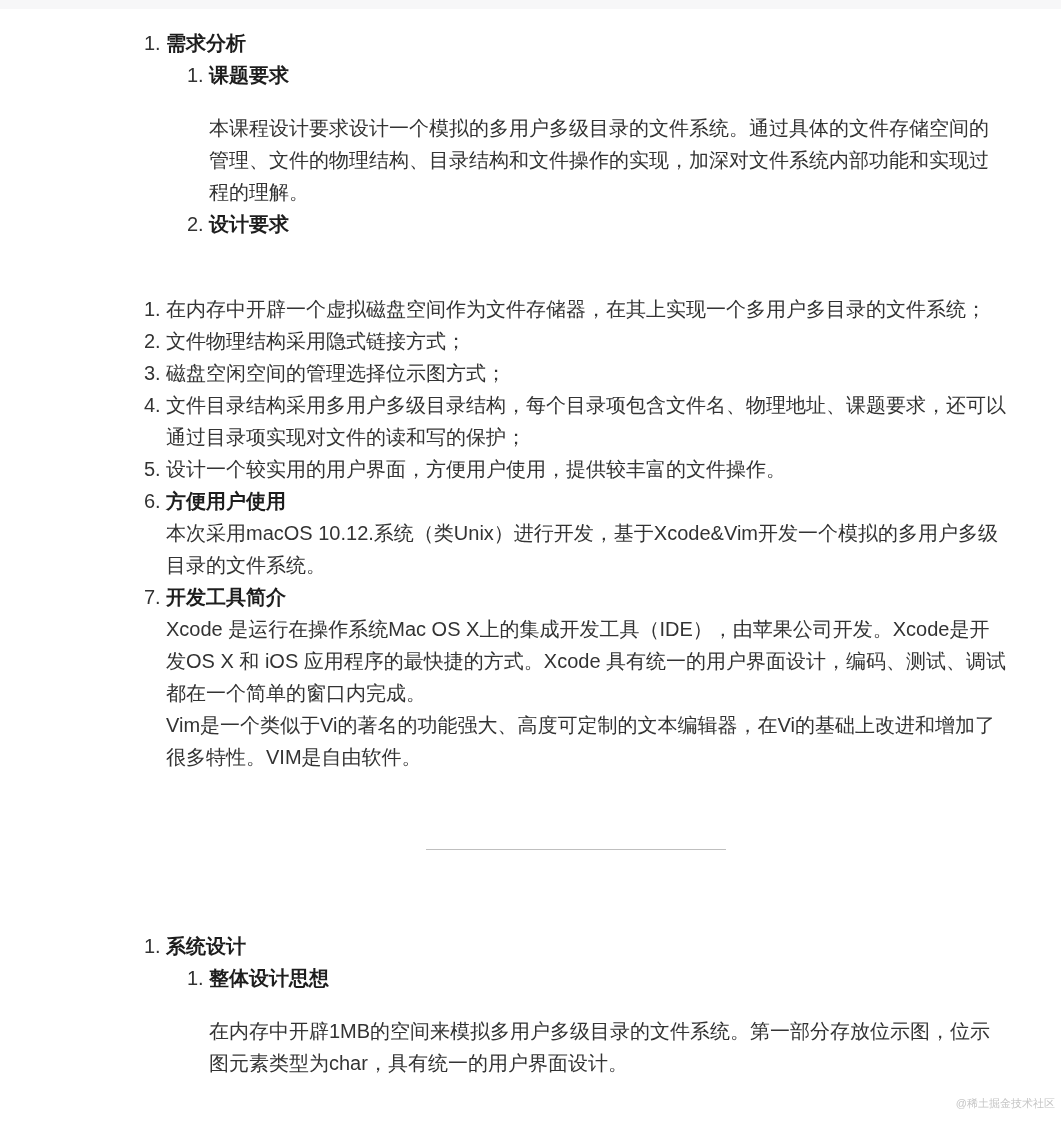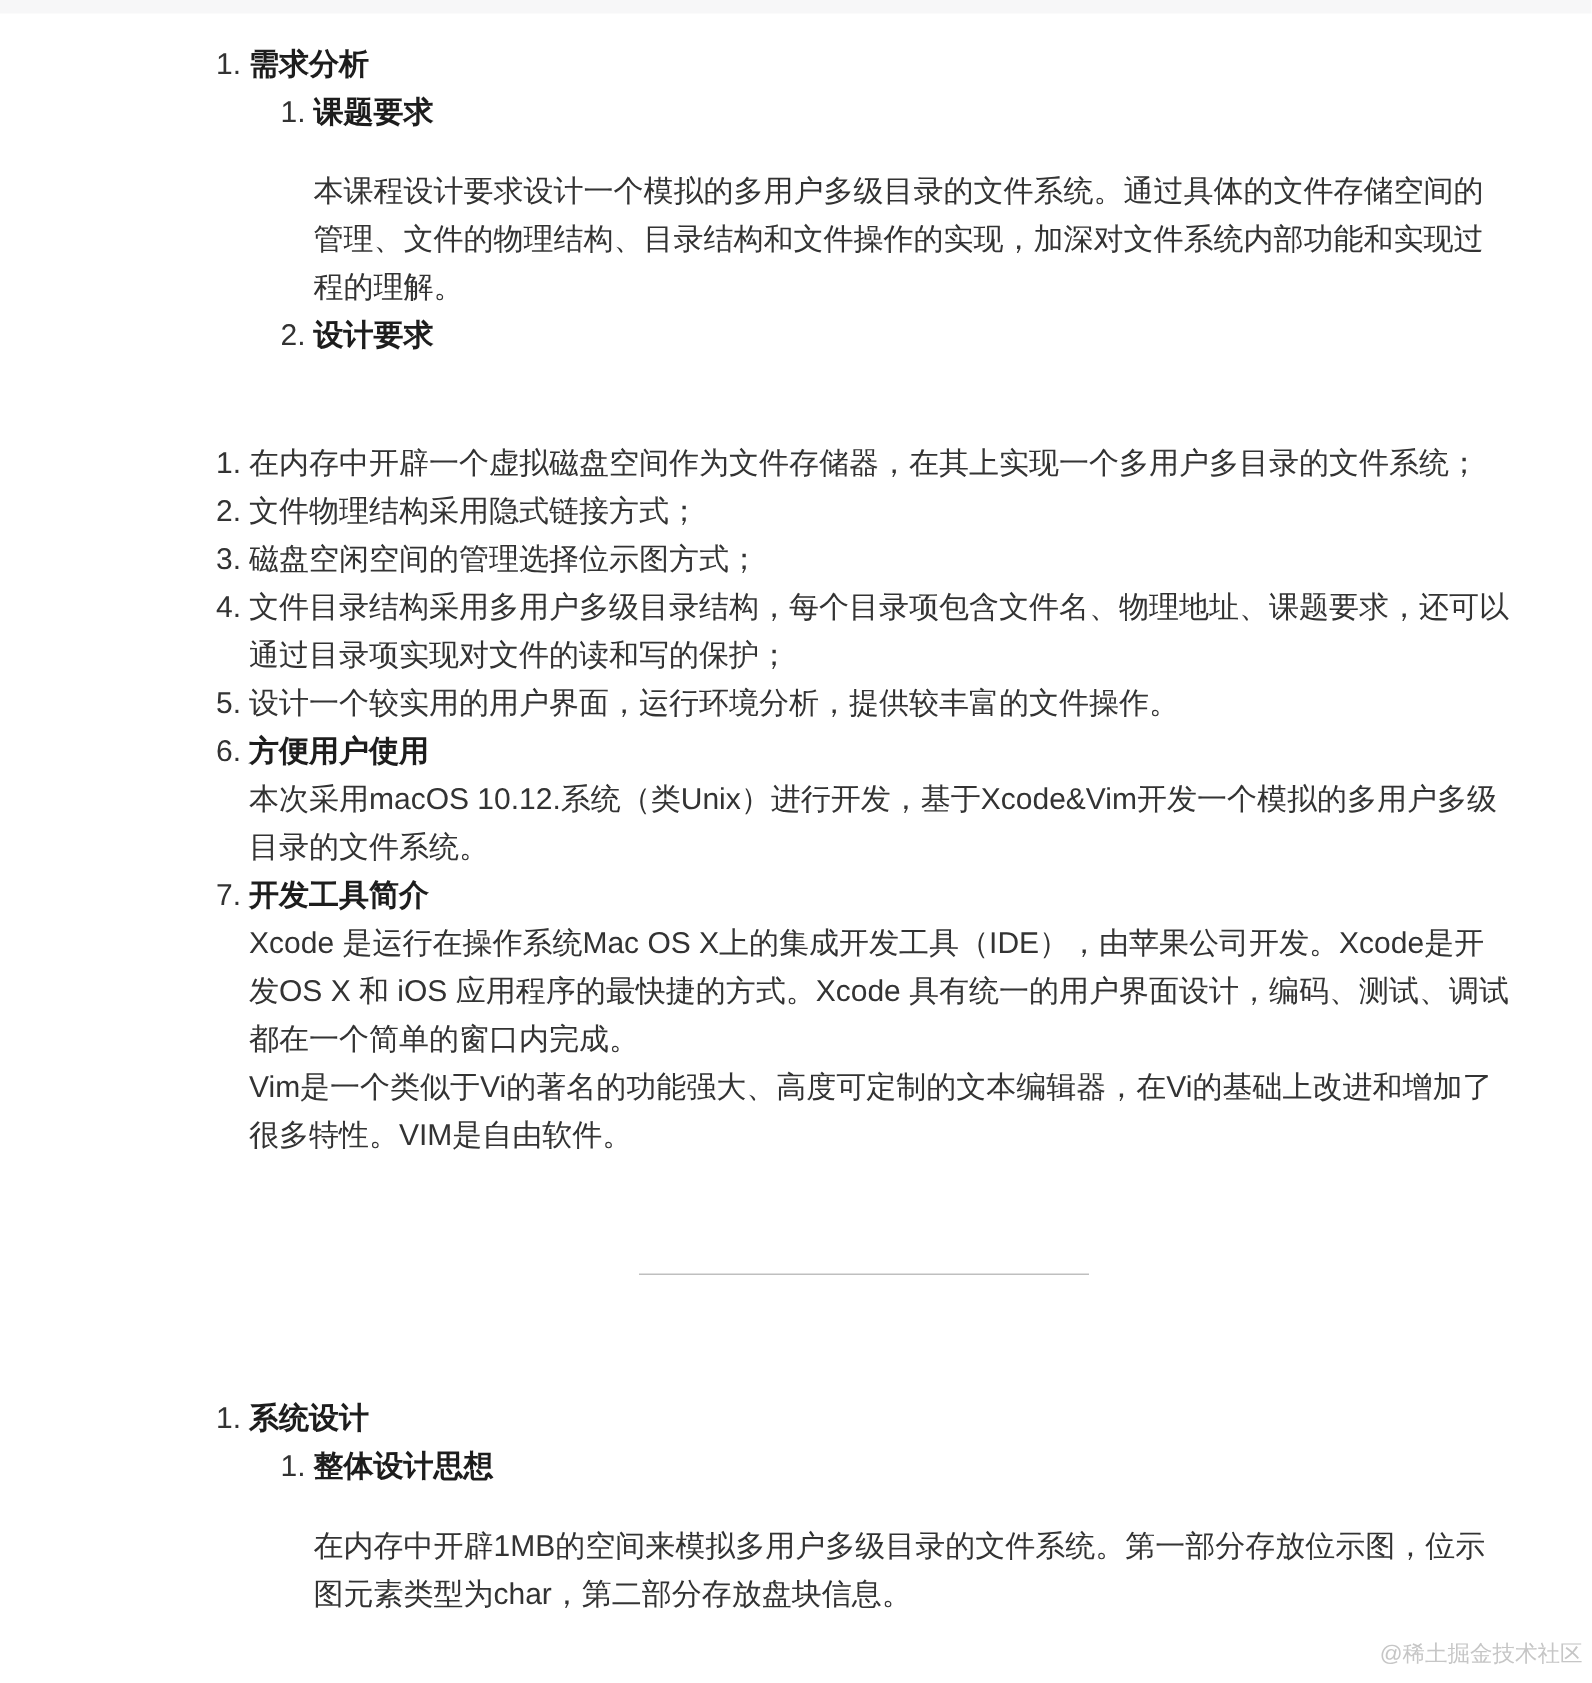"设计一个较实用的用户界面，运行环境分析，提供较丰富的文件操作。" span { text: 运行环境分析 -> 方便用户使用 }
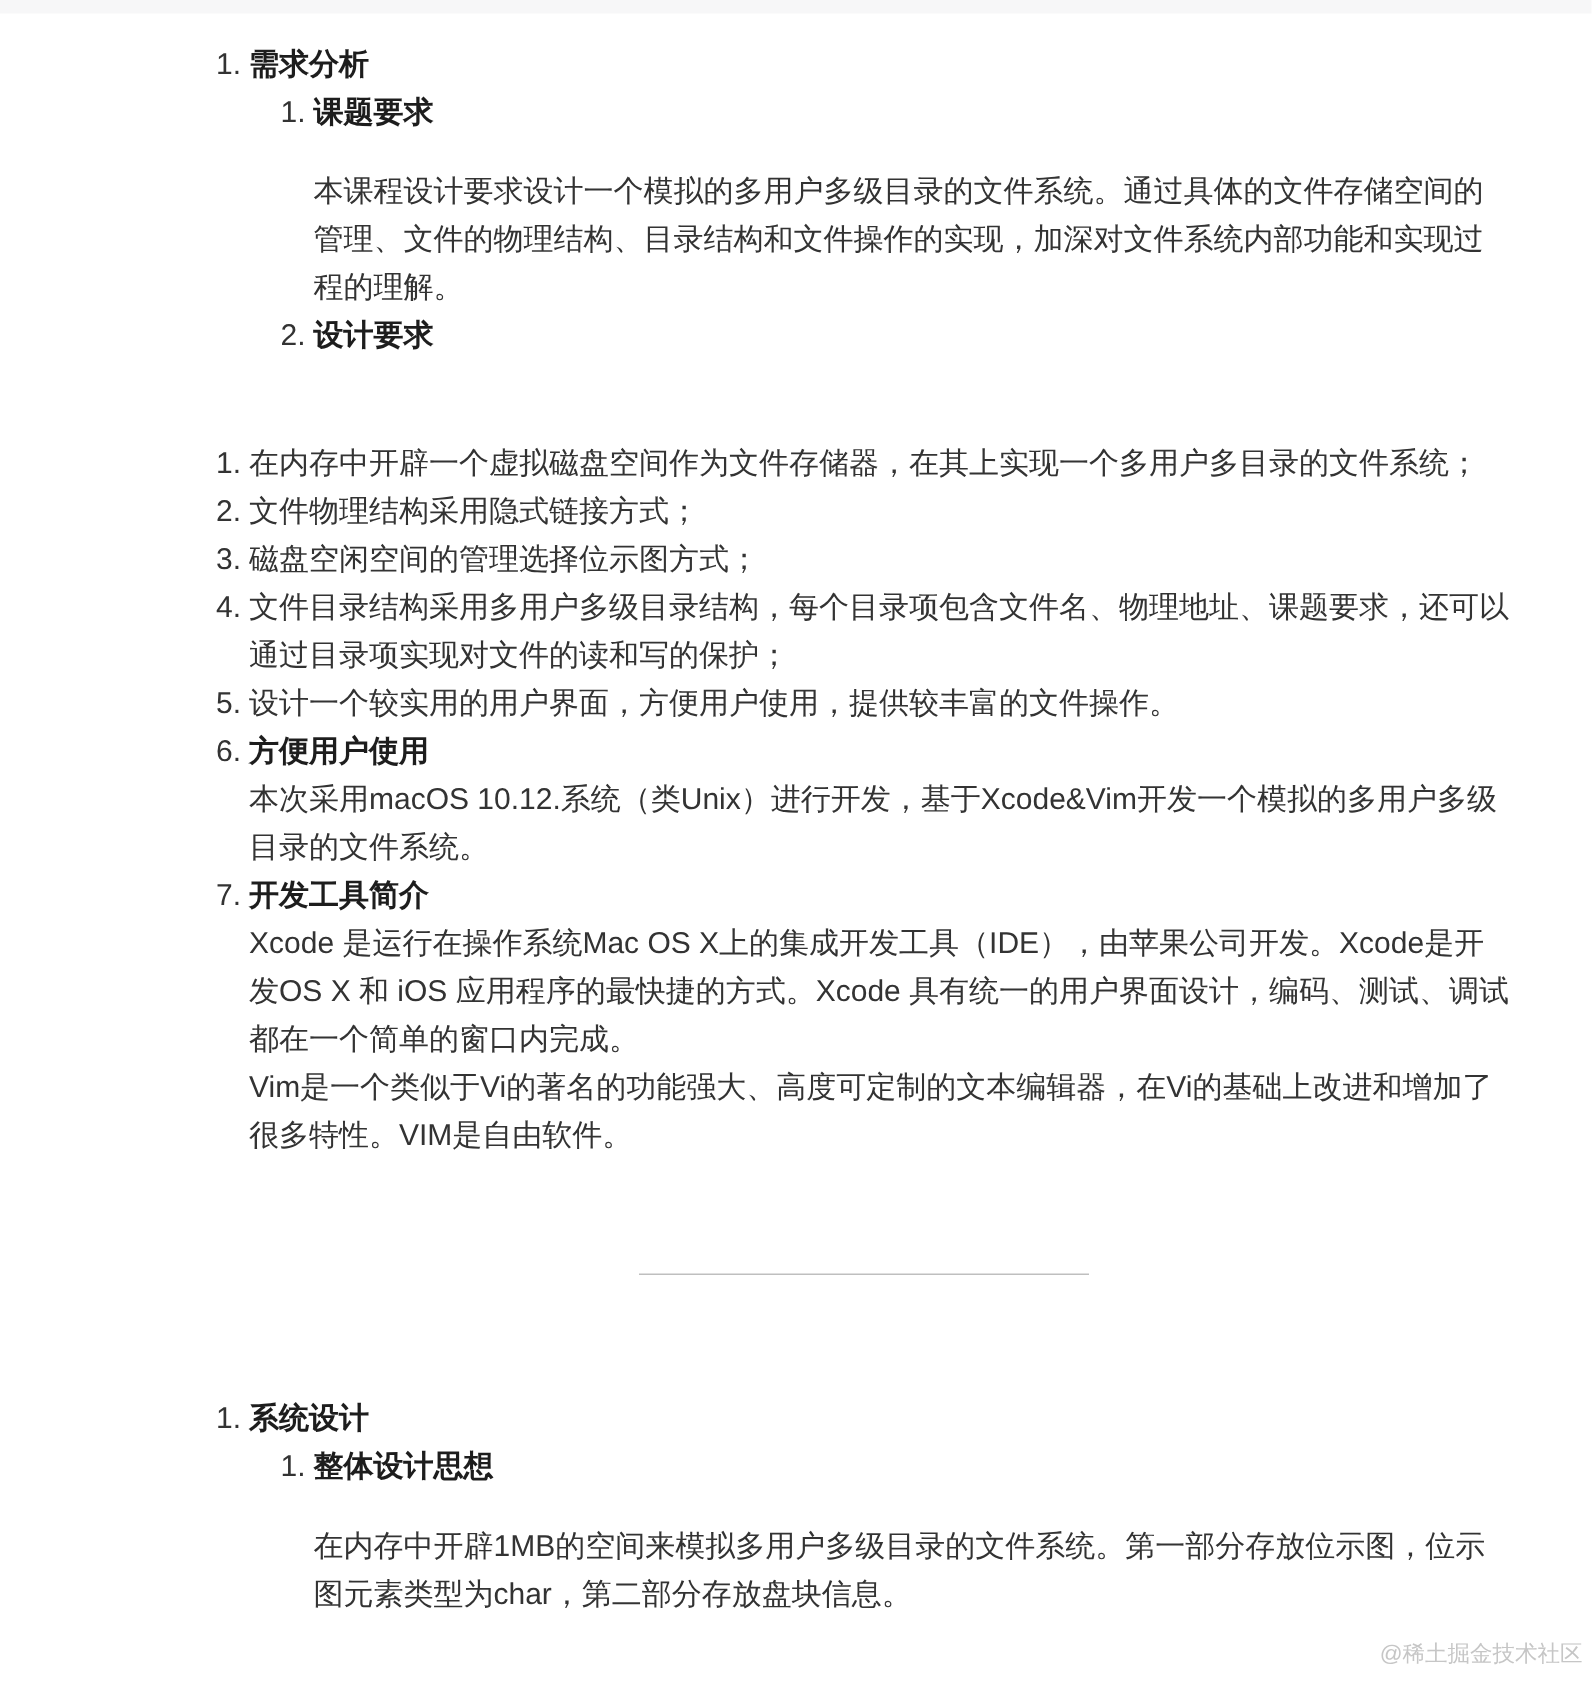"在内存中开辟1MB的空间来模拟多用户多级目录的文件系统。第一部分存放位示图，位示" p { text: 第二部分存放盘块信息 -> 具有统一的用户界面设计 }
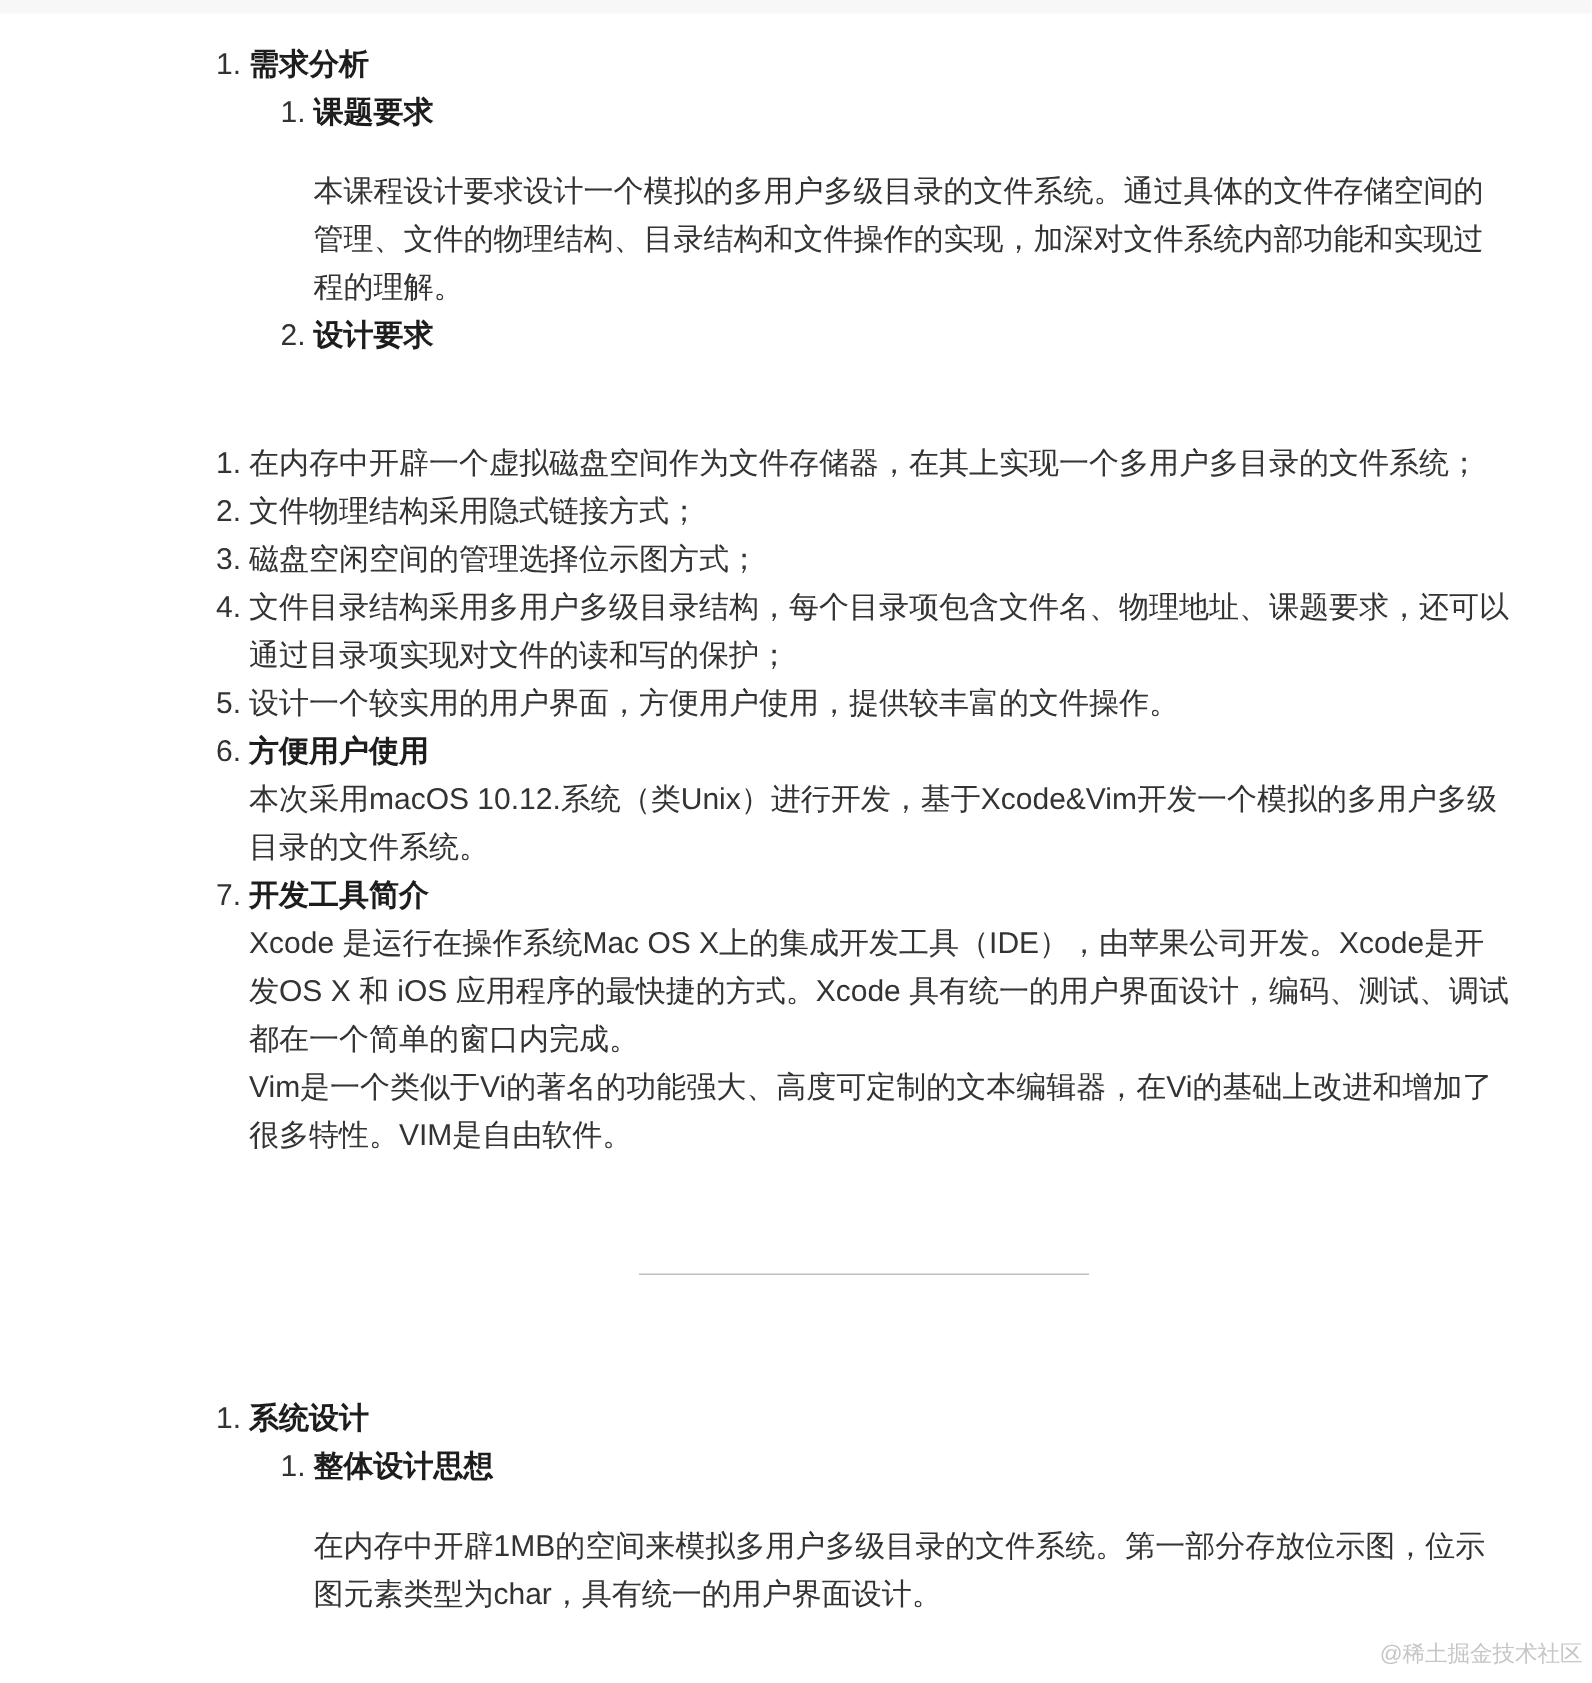"@稀土掘金技术社区" .watermark { font-size: 15px -> 11px }
